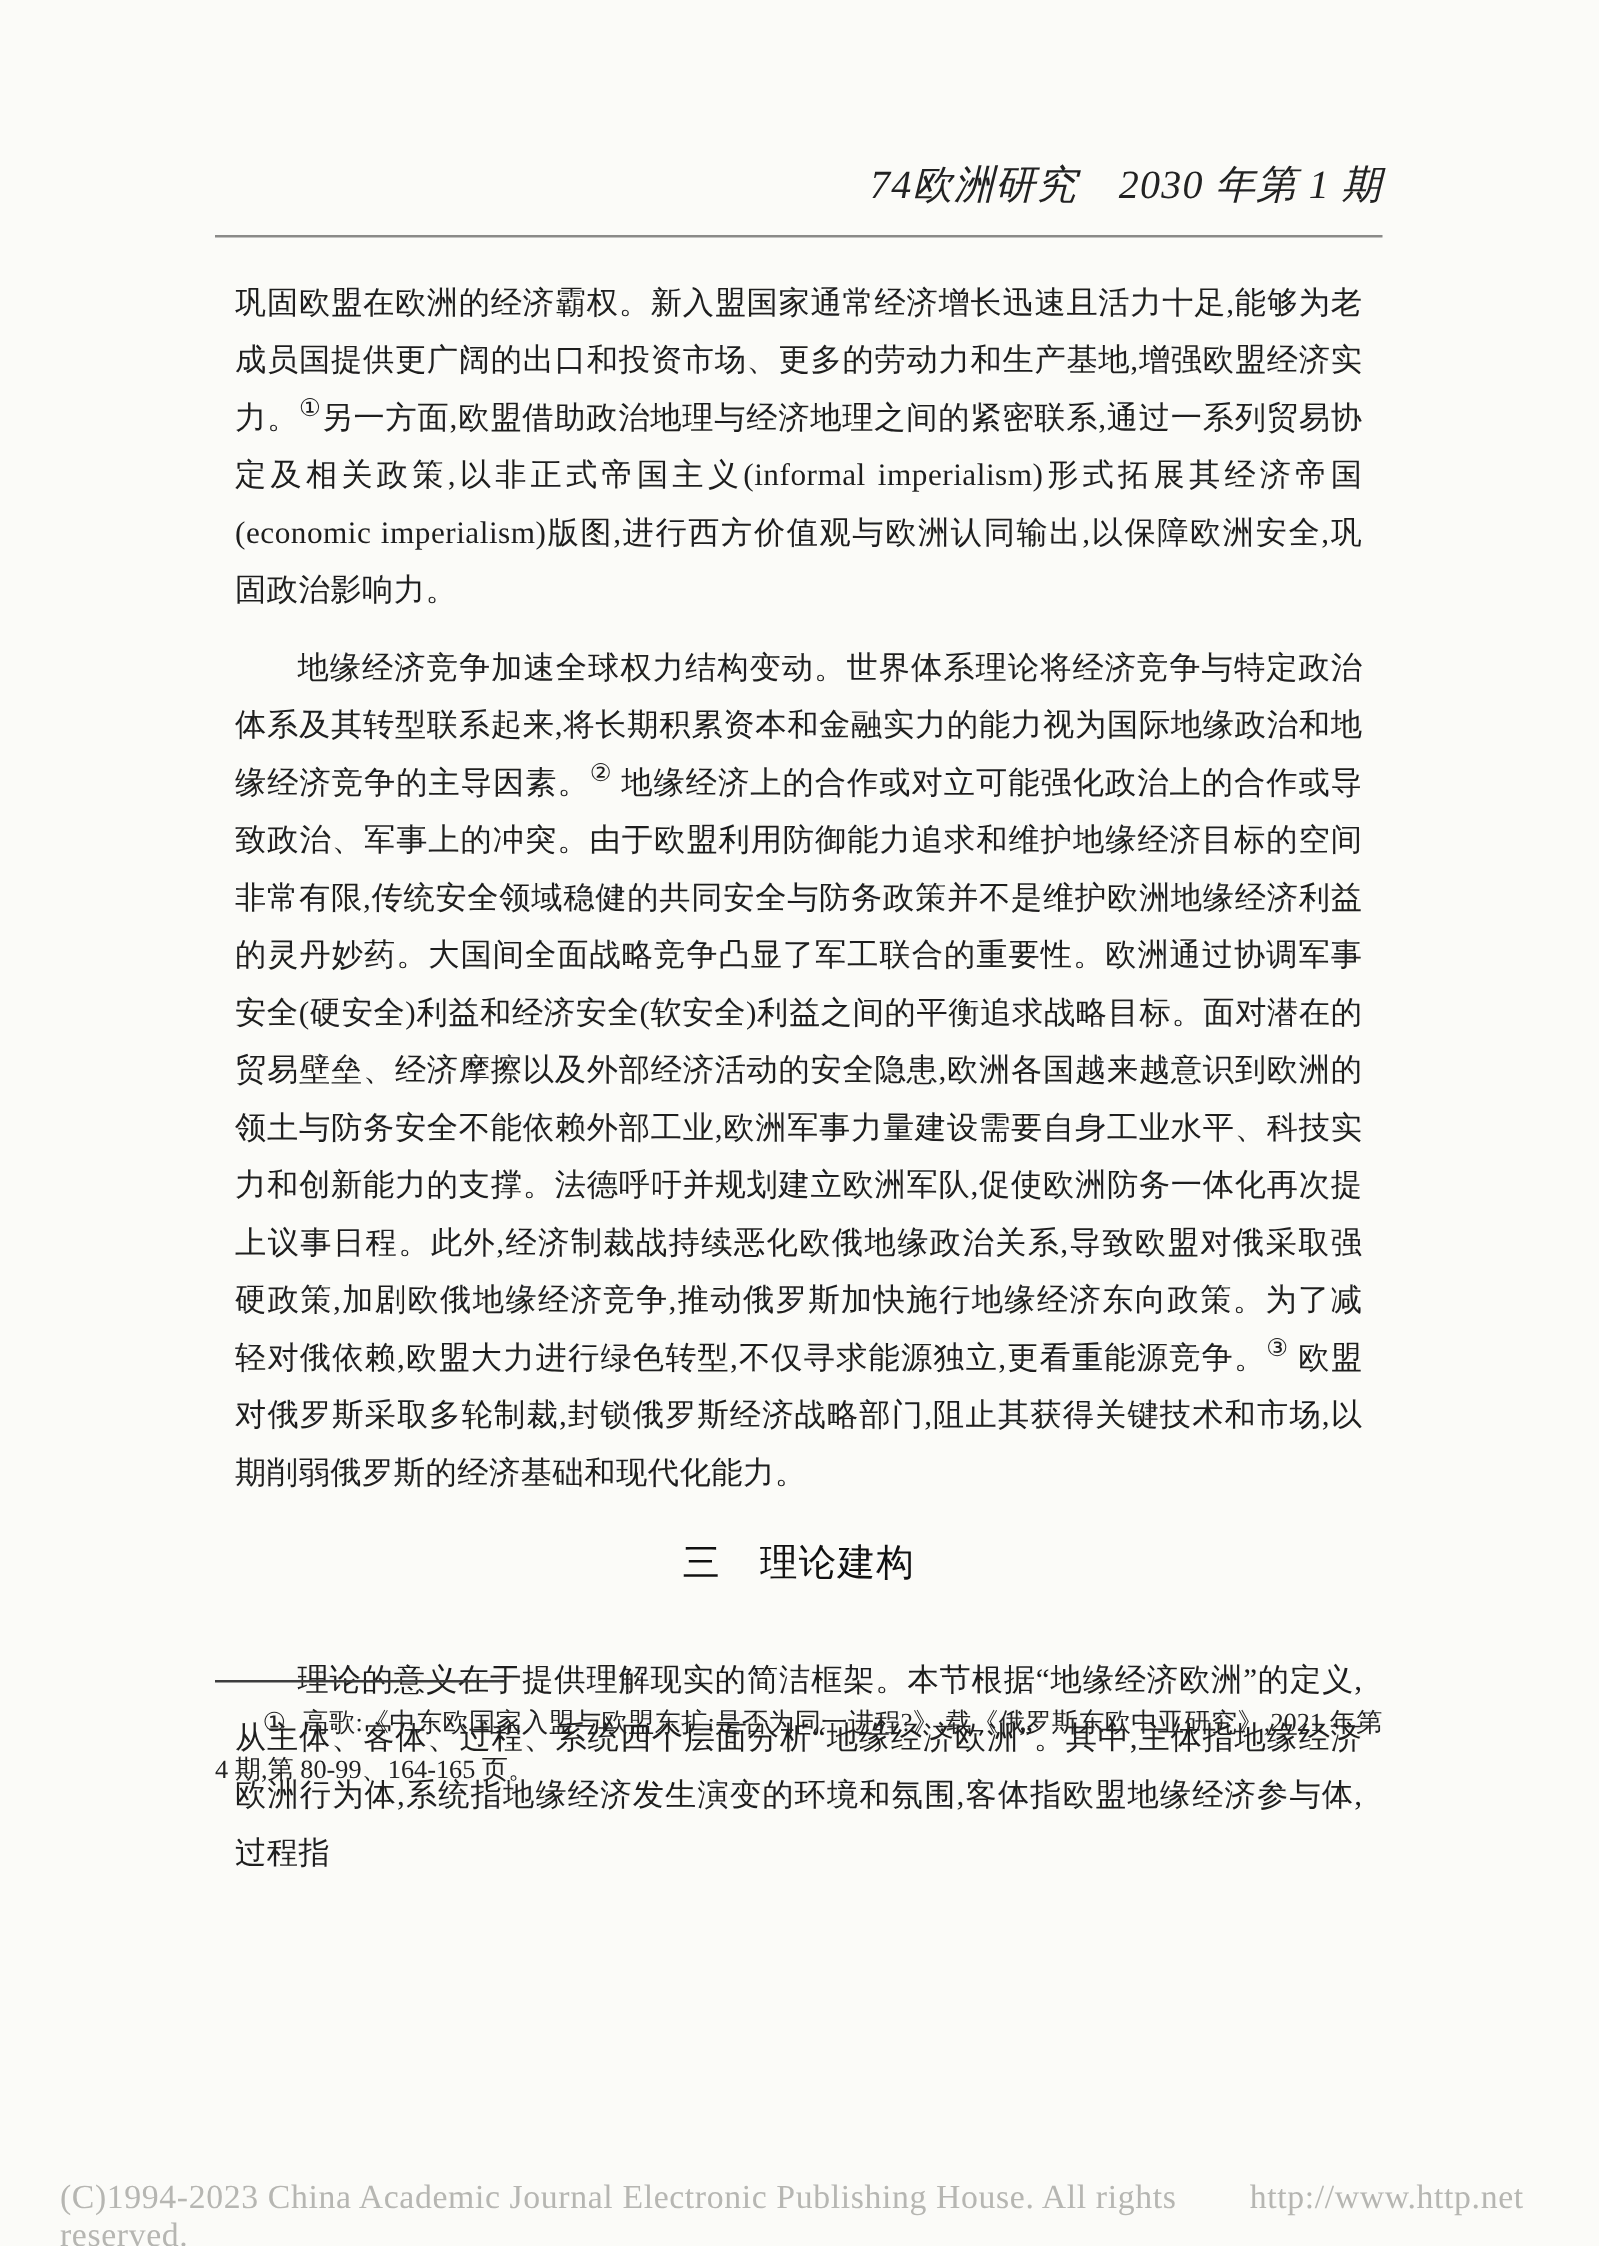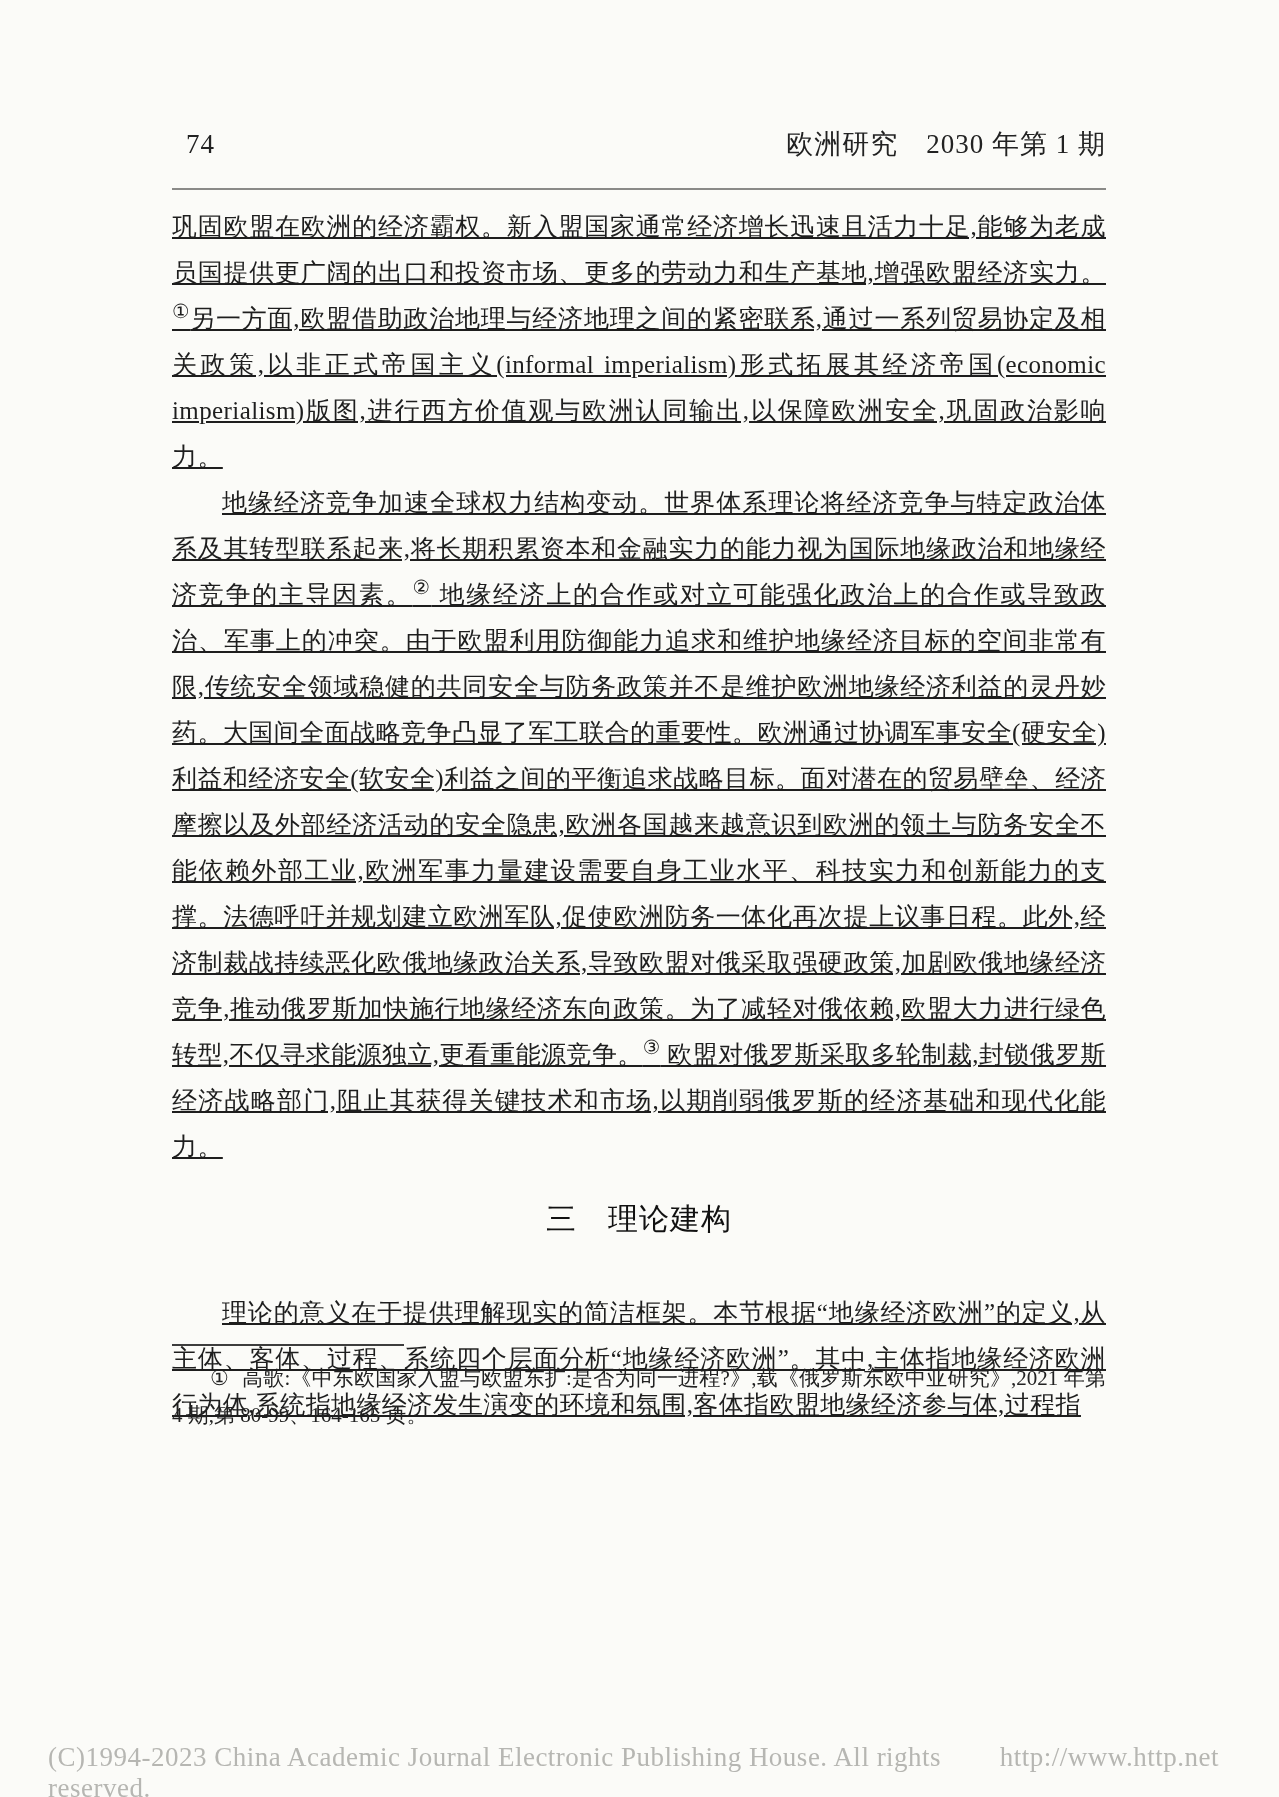"74" .page-header { font-size: 27px -> 32px; font-style: none -> italic; justify-content: space-between -> flex-end }
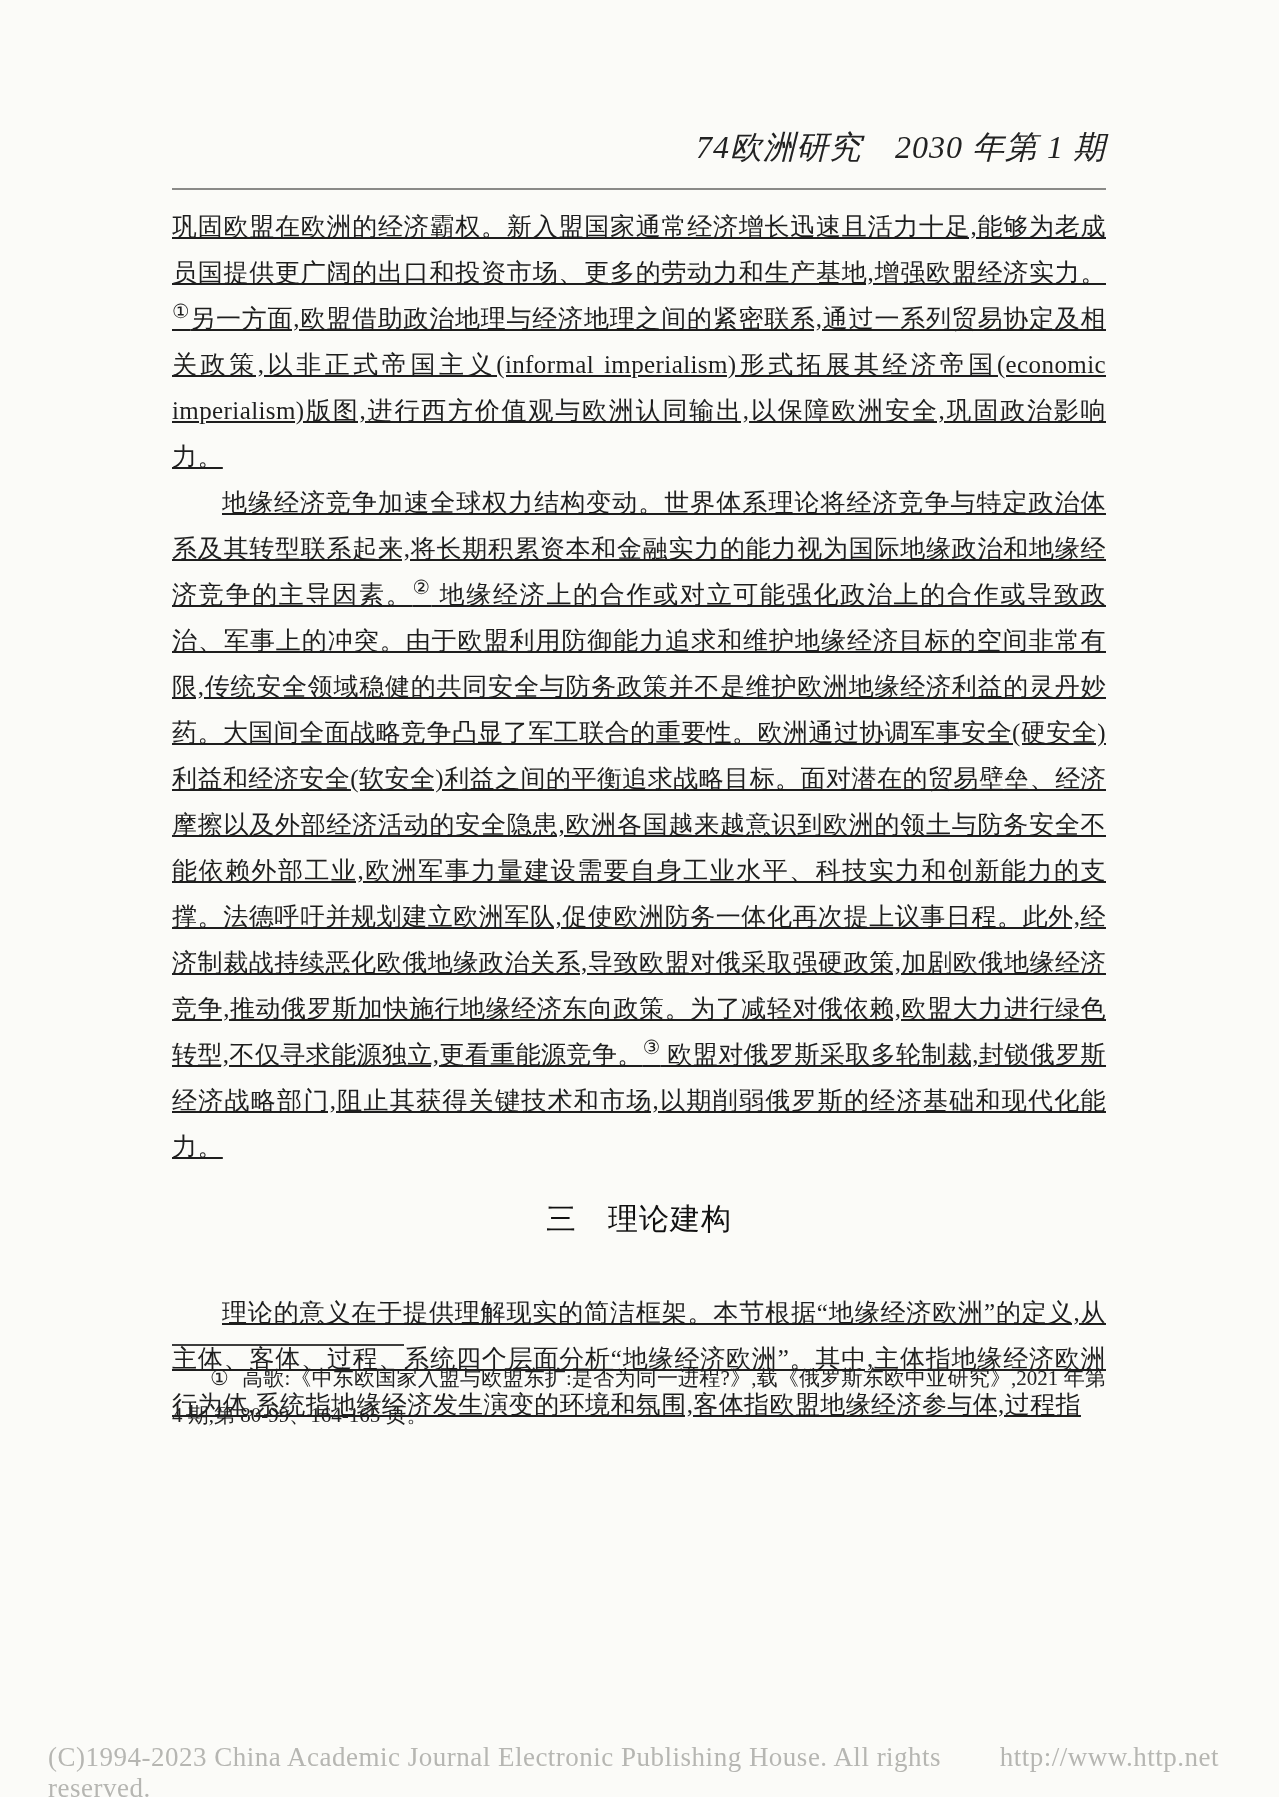"巩固欧盟在欧洲的经济霸权。新入盟国家通常经济增长迅速且活力十足,能够为老成员国提" .para { margin: 0 -> 16px; text-decoration: underline -> none }
